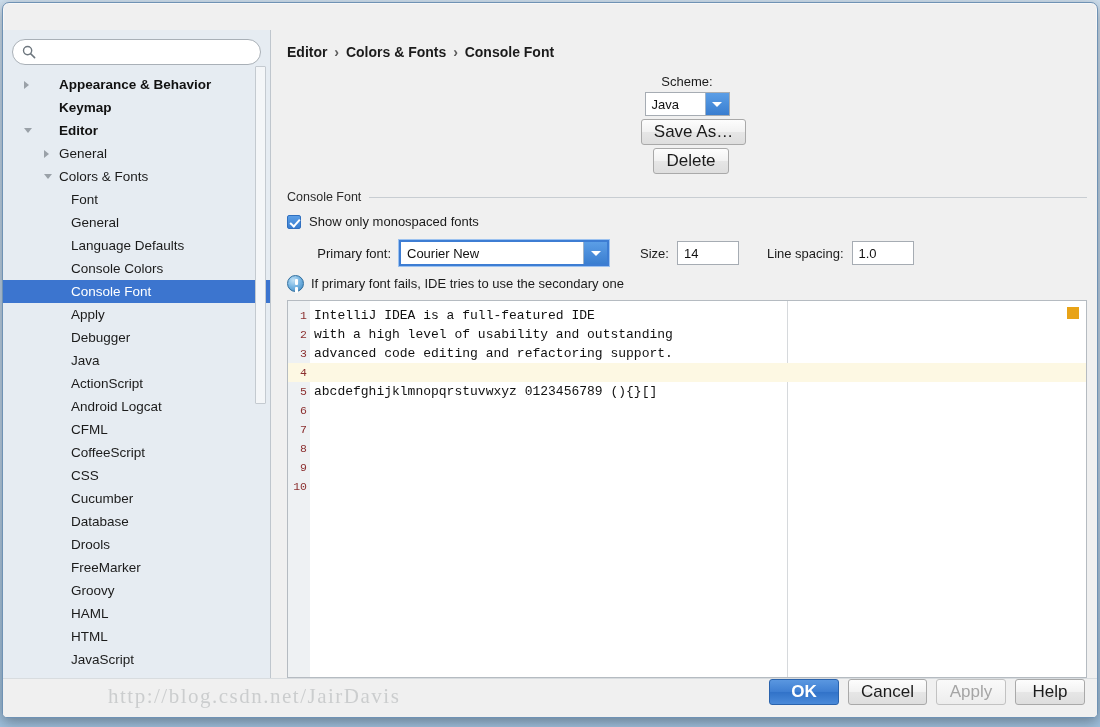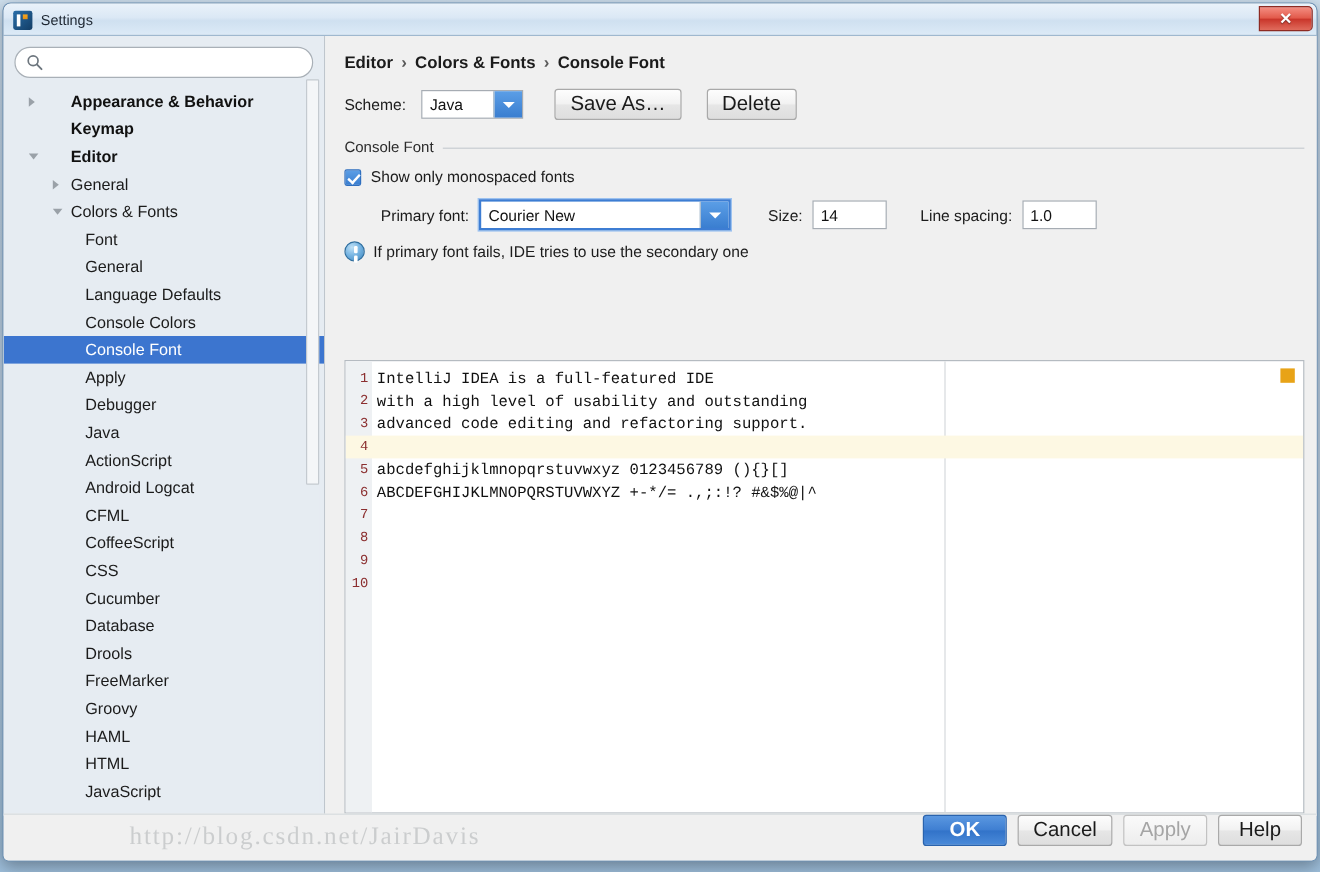"Settings" div { html: <div> <div> <span></span> <span>Settings</span> </div> <div> <span>✕</span> </div> </div> -> none }
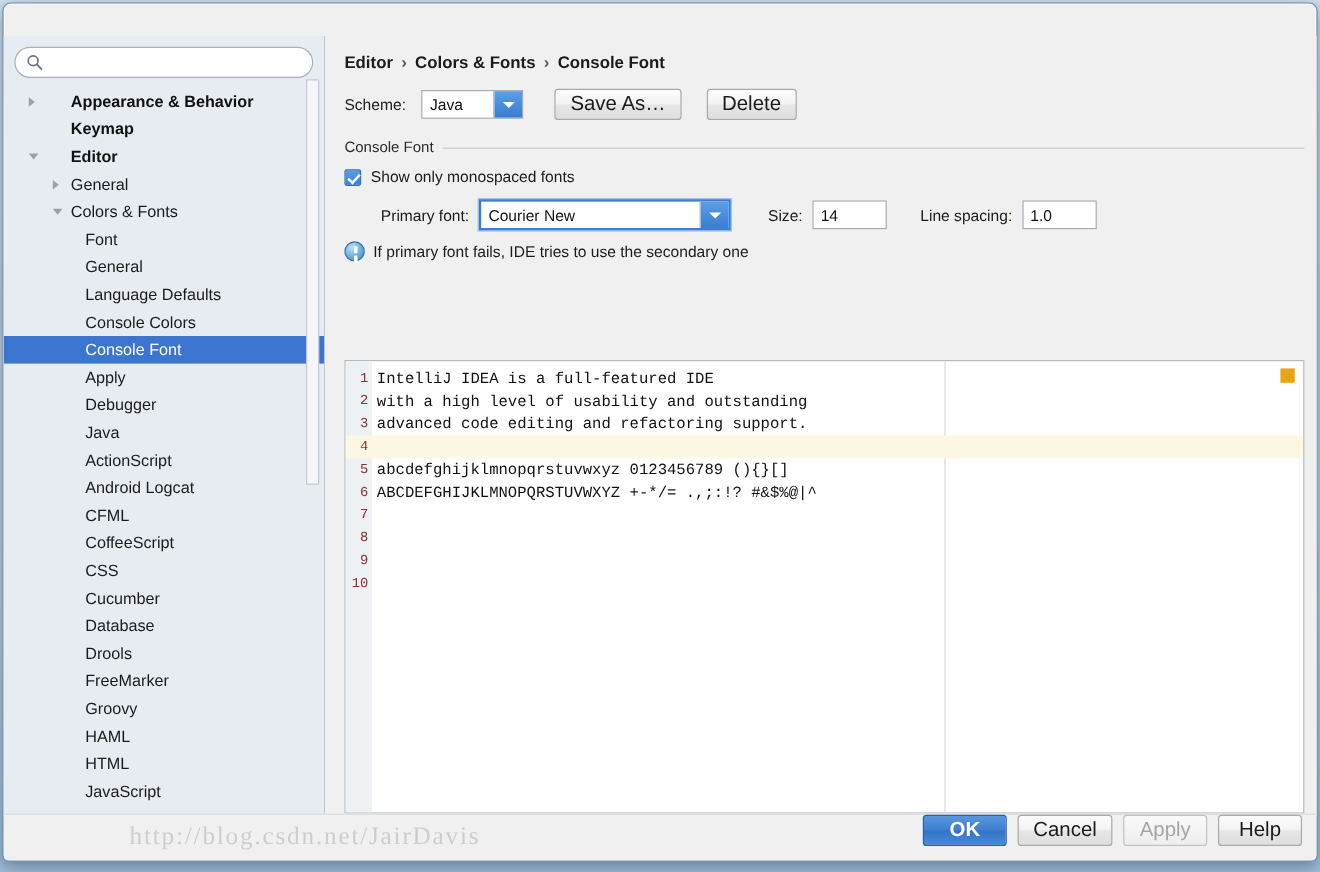"Scheme:" div.row { flex-direction: none -> column; gap: 13px -> 3px }
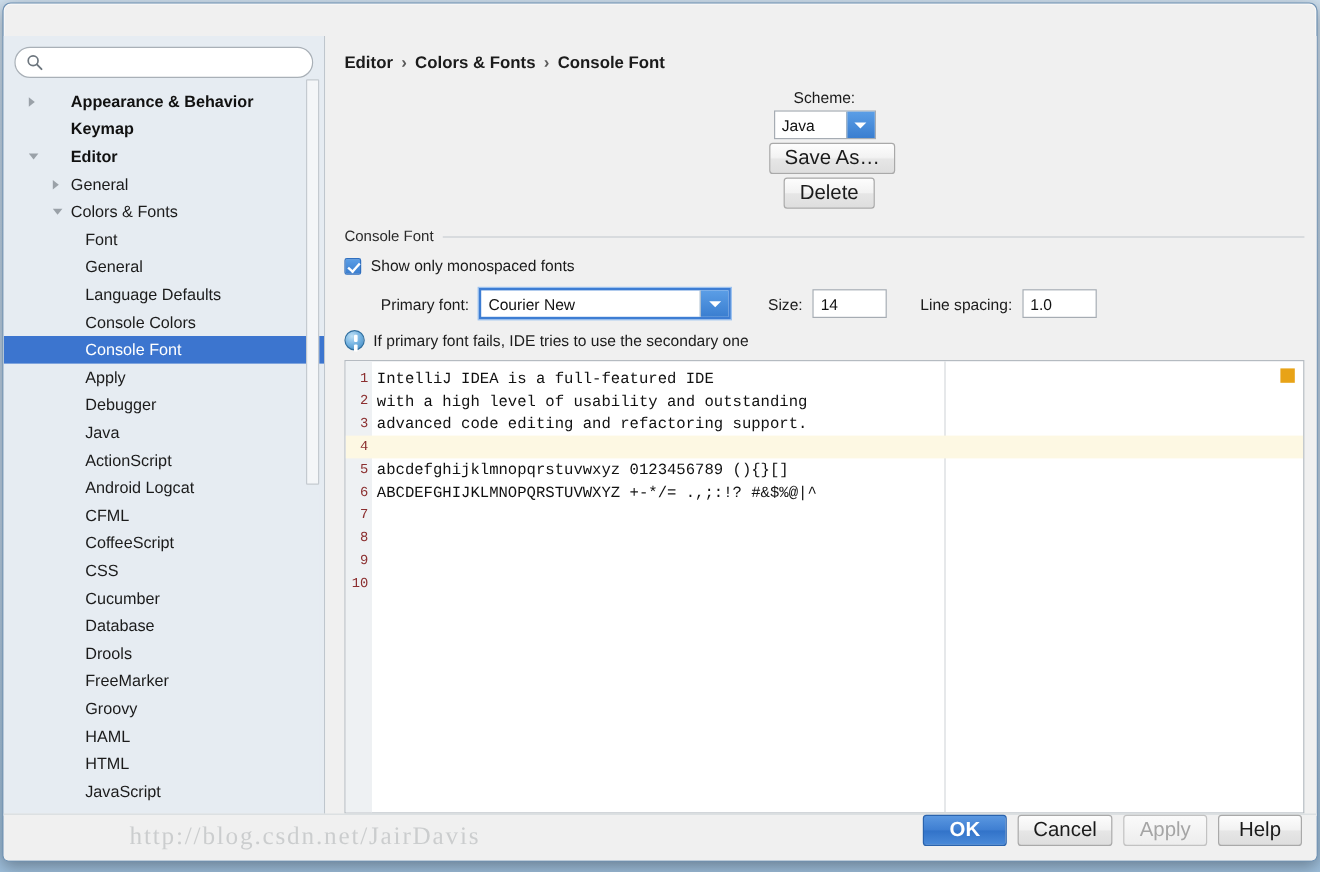"ABCDEFGHIJKLMNOPQRSTUVWXYZ +-*/= .,;:!?" span.txt { html: <span>ABCDEFGHIJKLMNOPQRSTUVWXYZ +-*/= .,;:!? #&amp;$%@|^</span> -> none }
